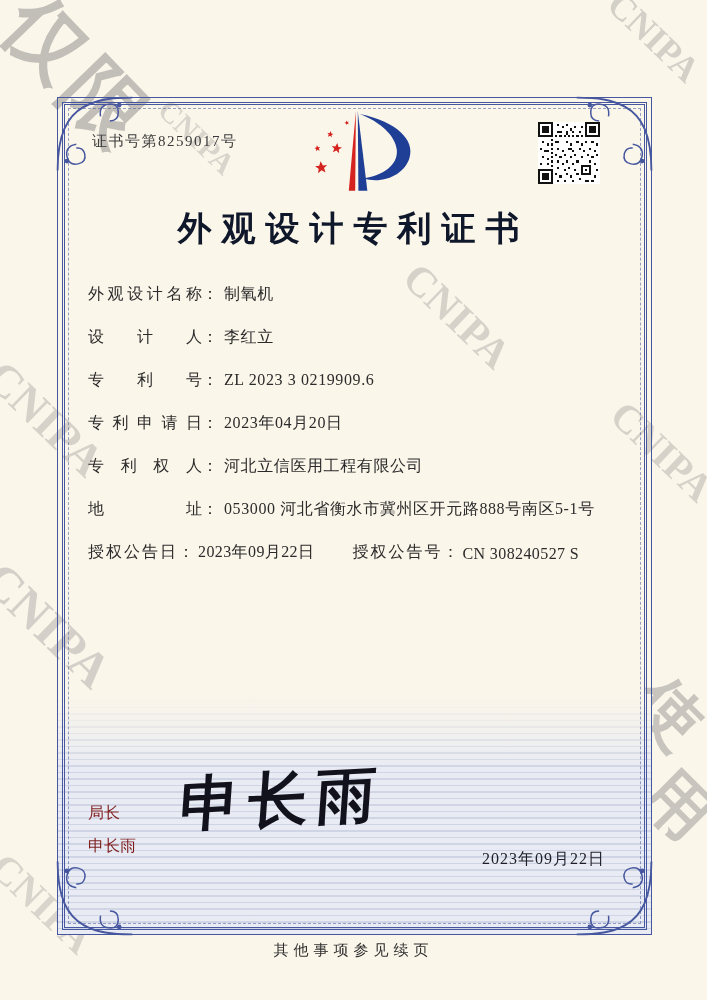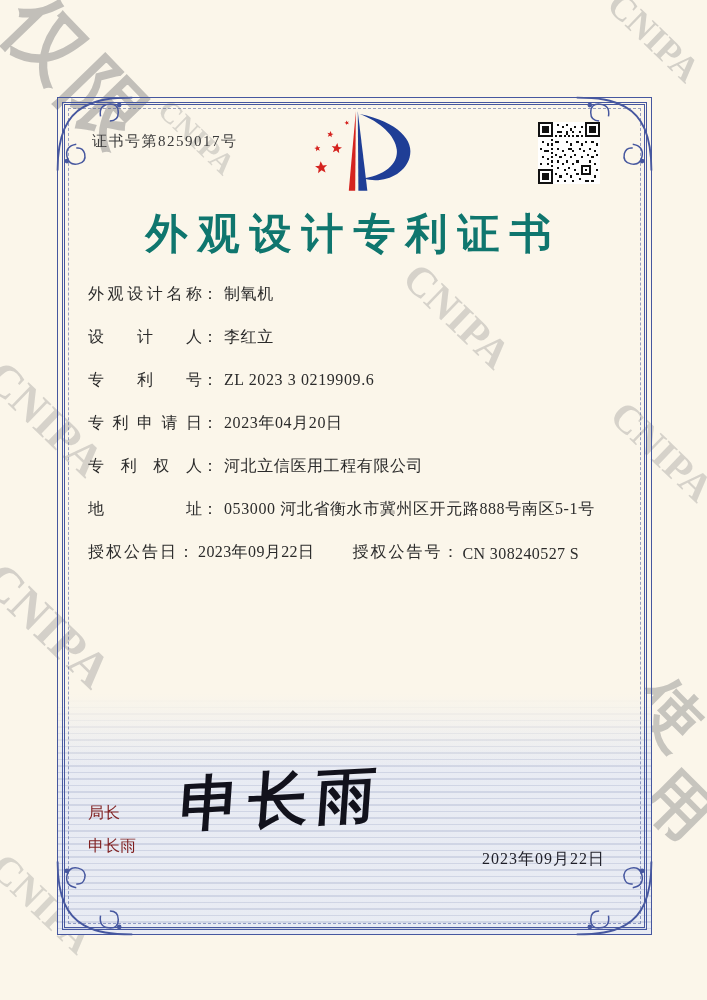"外观设计专利证书" .title { color: #0f766e -> #0f172a; font-size: 42px -> 34px }
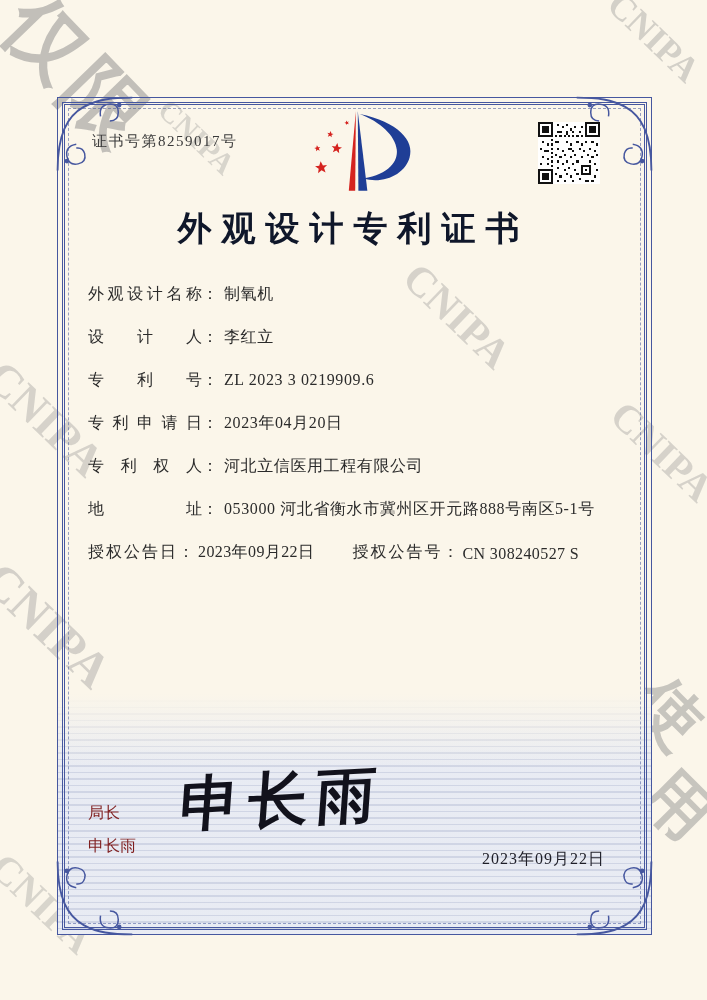"其他事项参见续页" div.cont-note { html: none -> <div>其他事项参见续页</div> }
